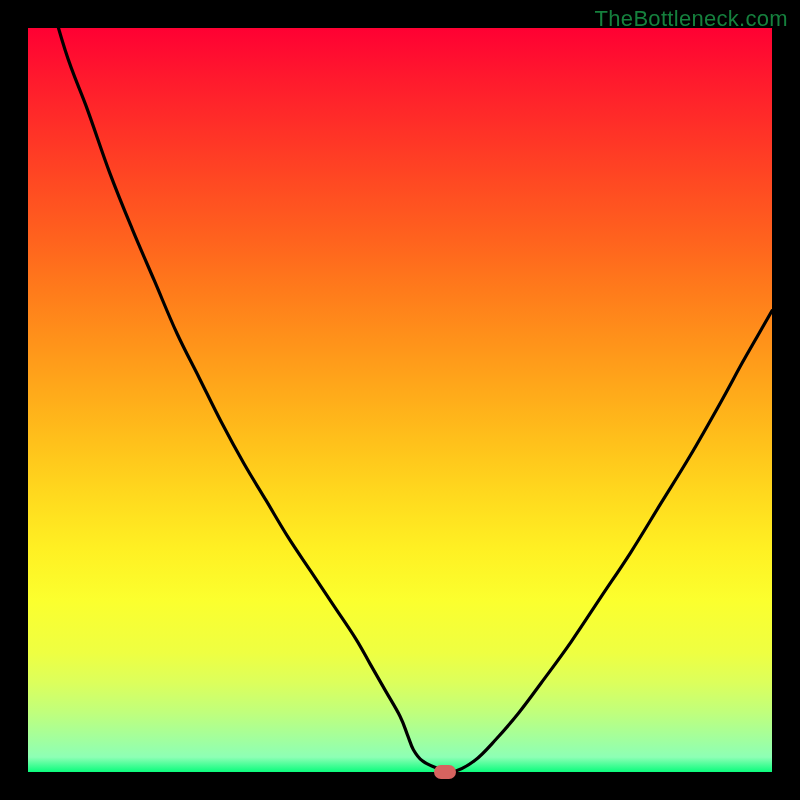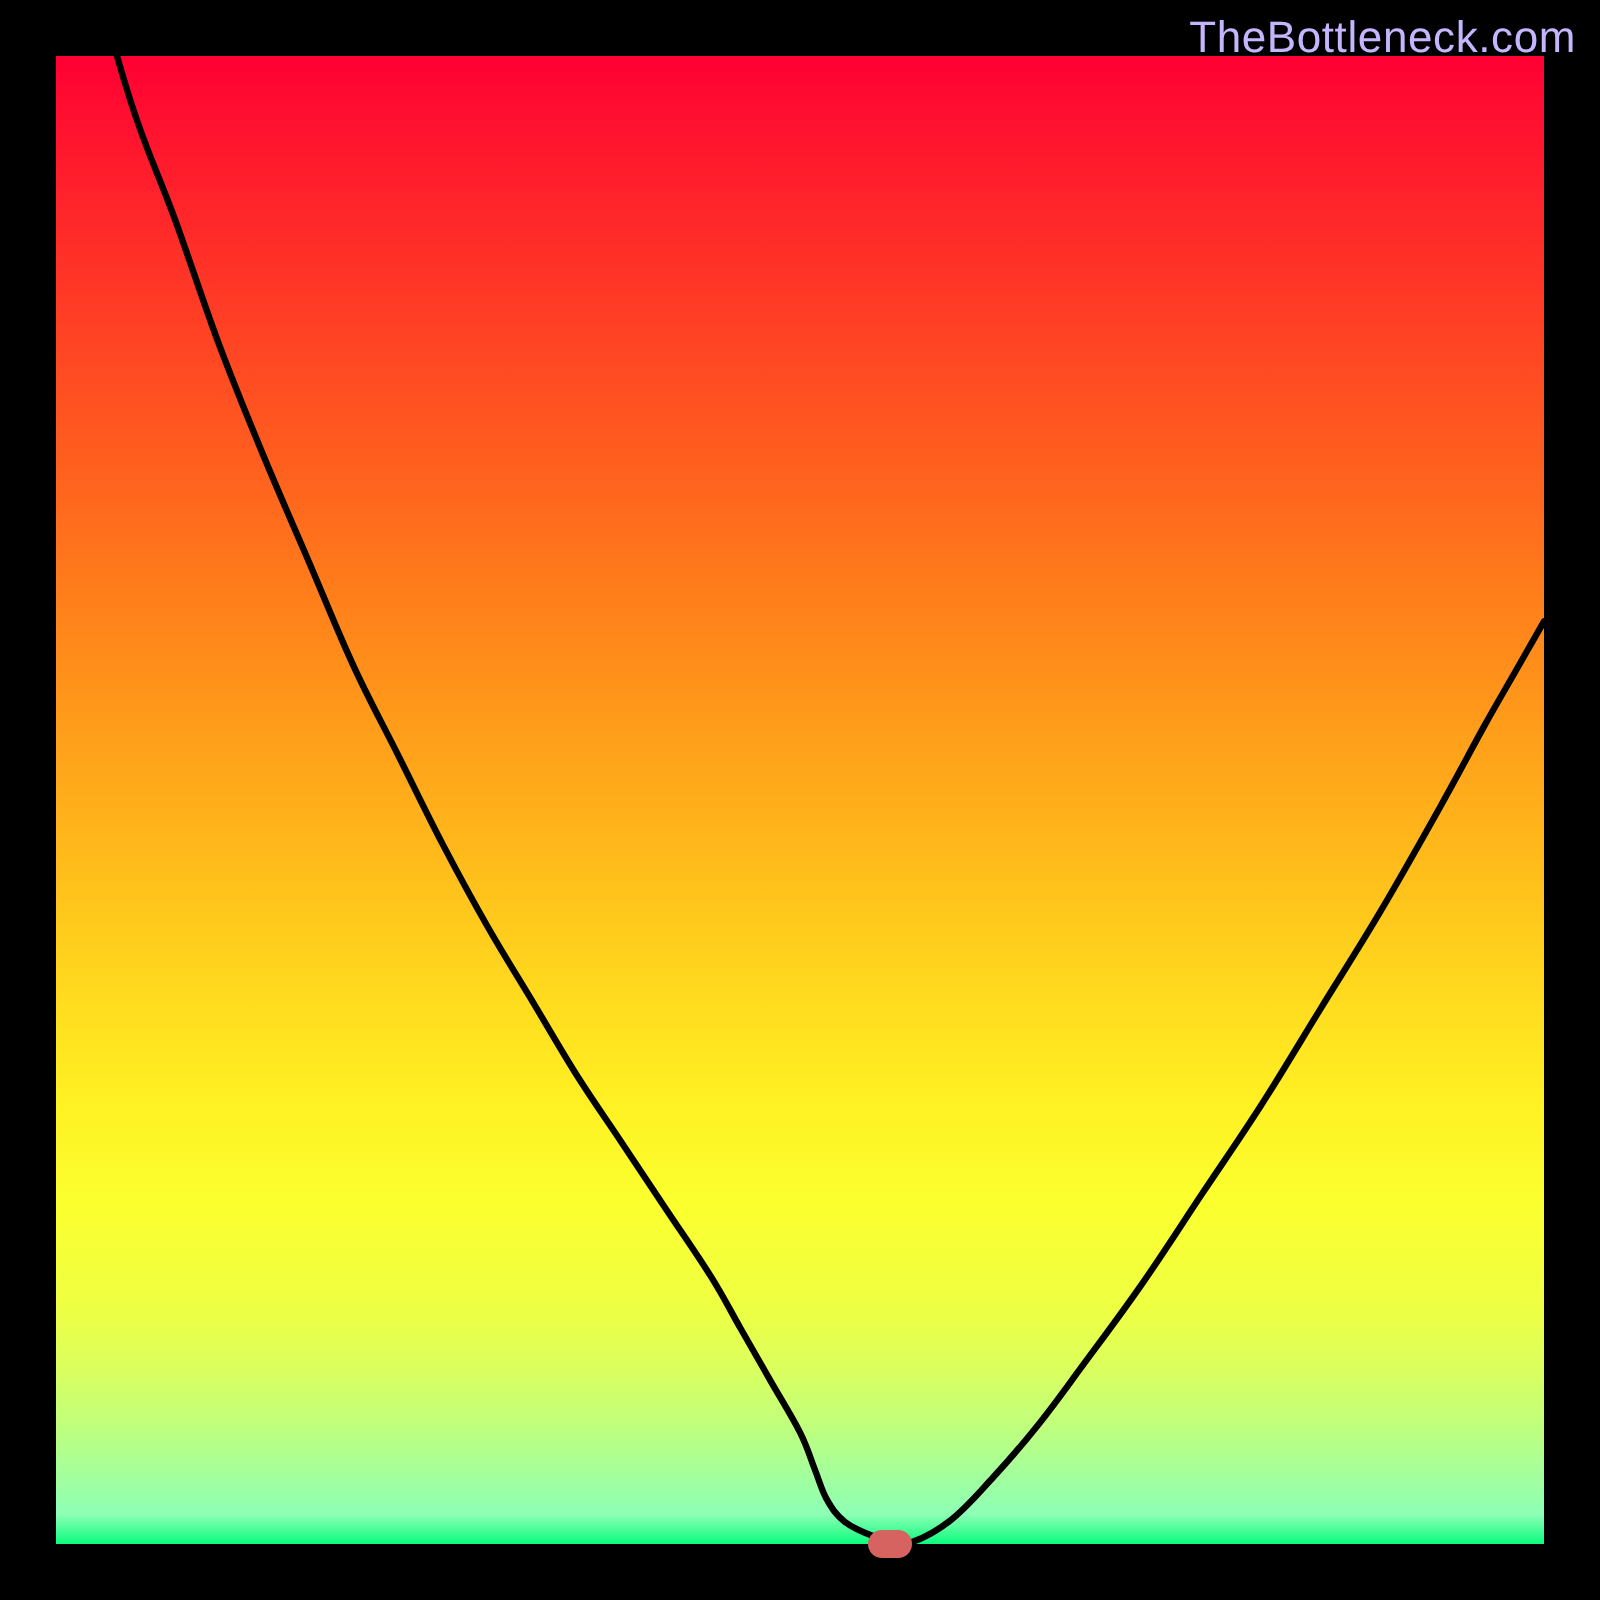"TheBottleneck.com" .attribution { color: #c4b5fd -> #15803d }
